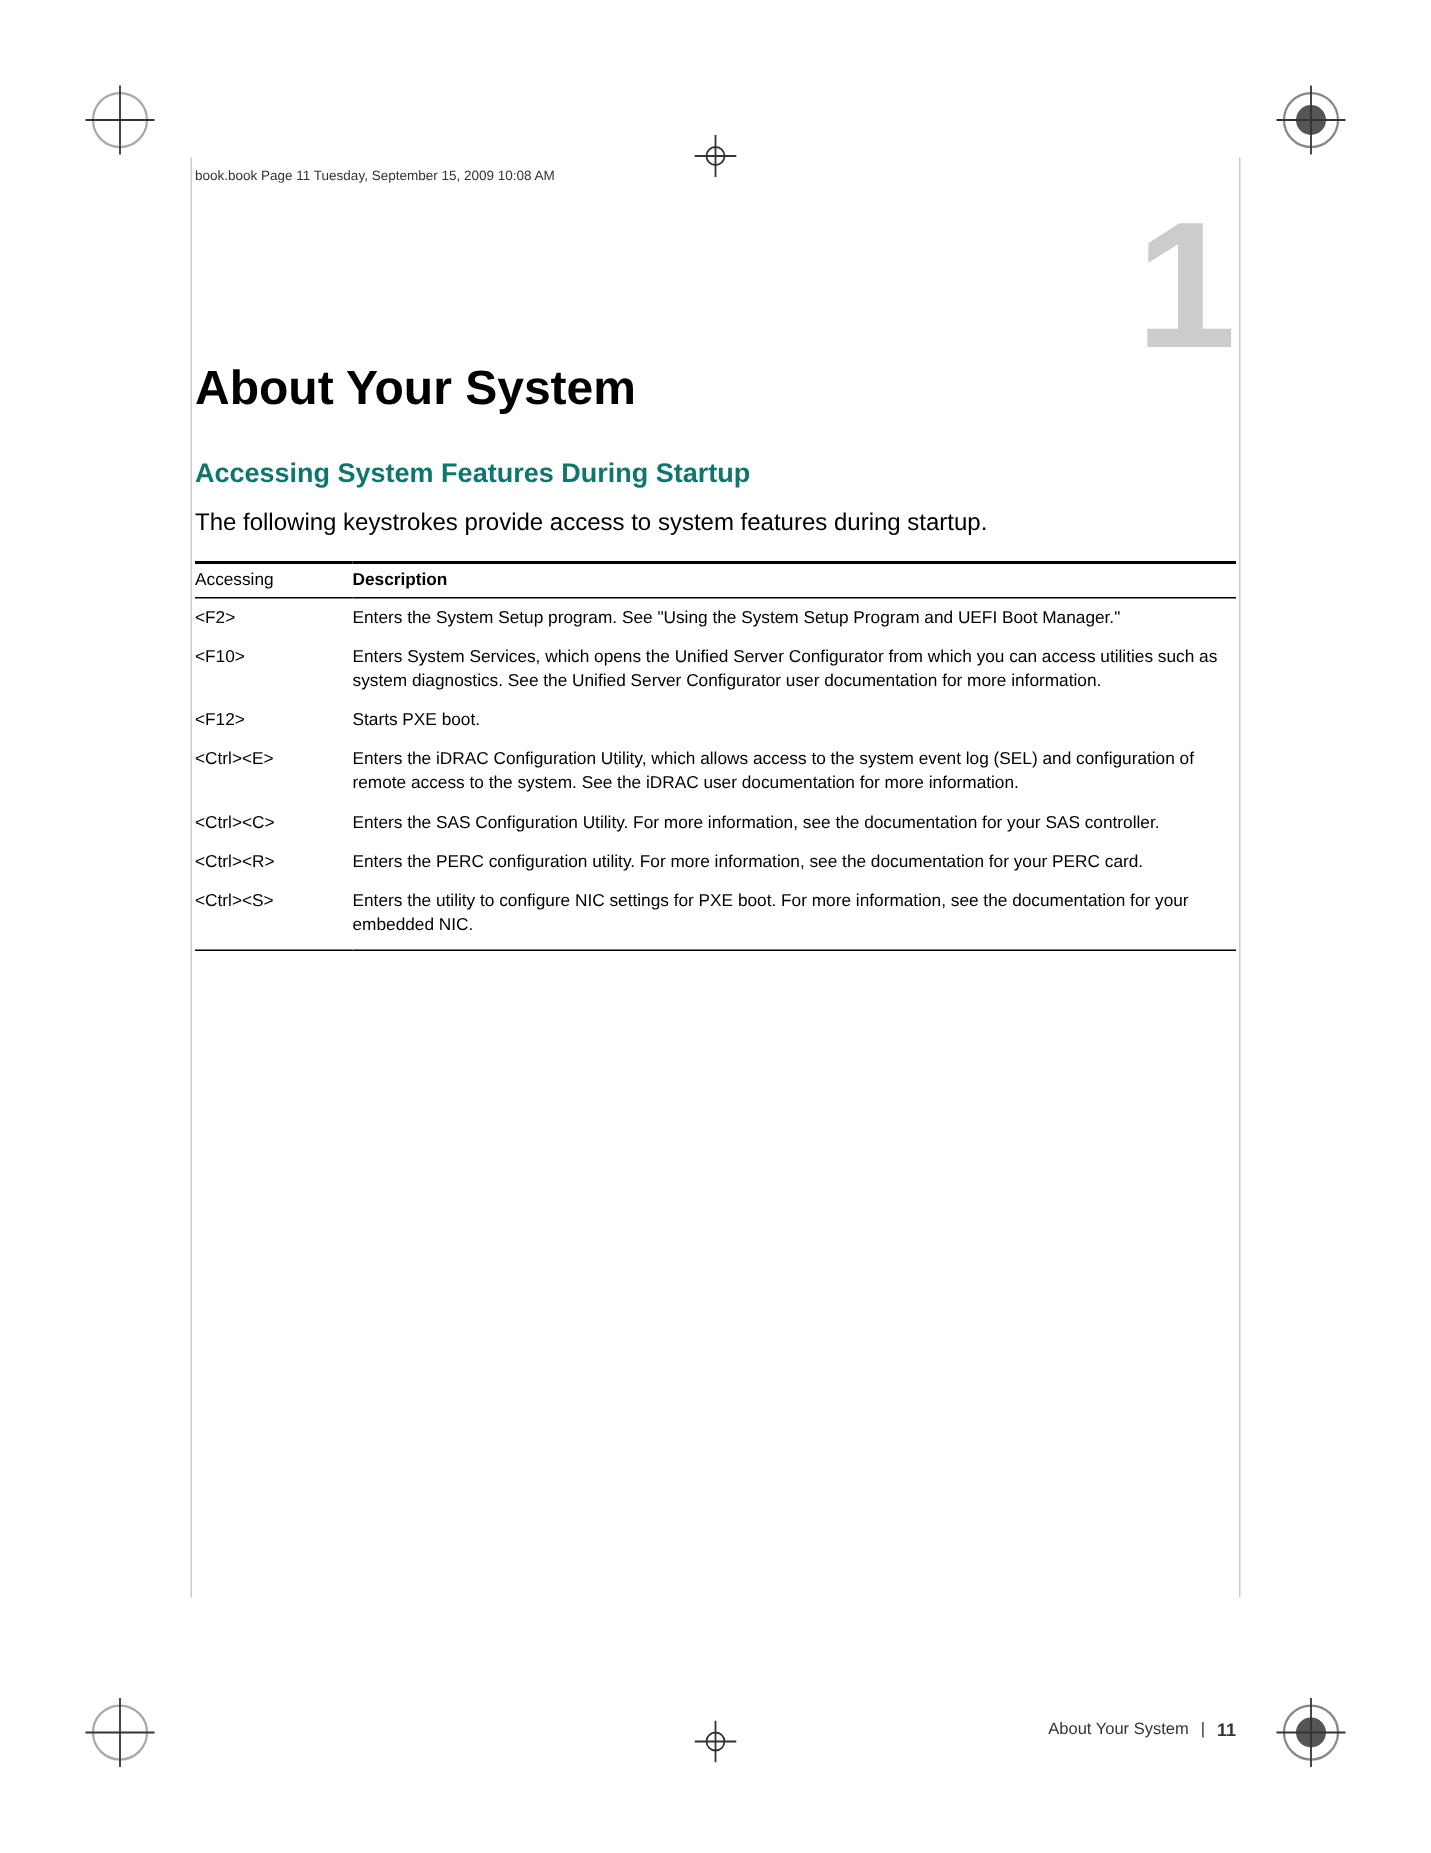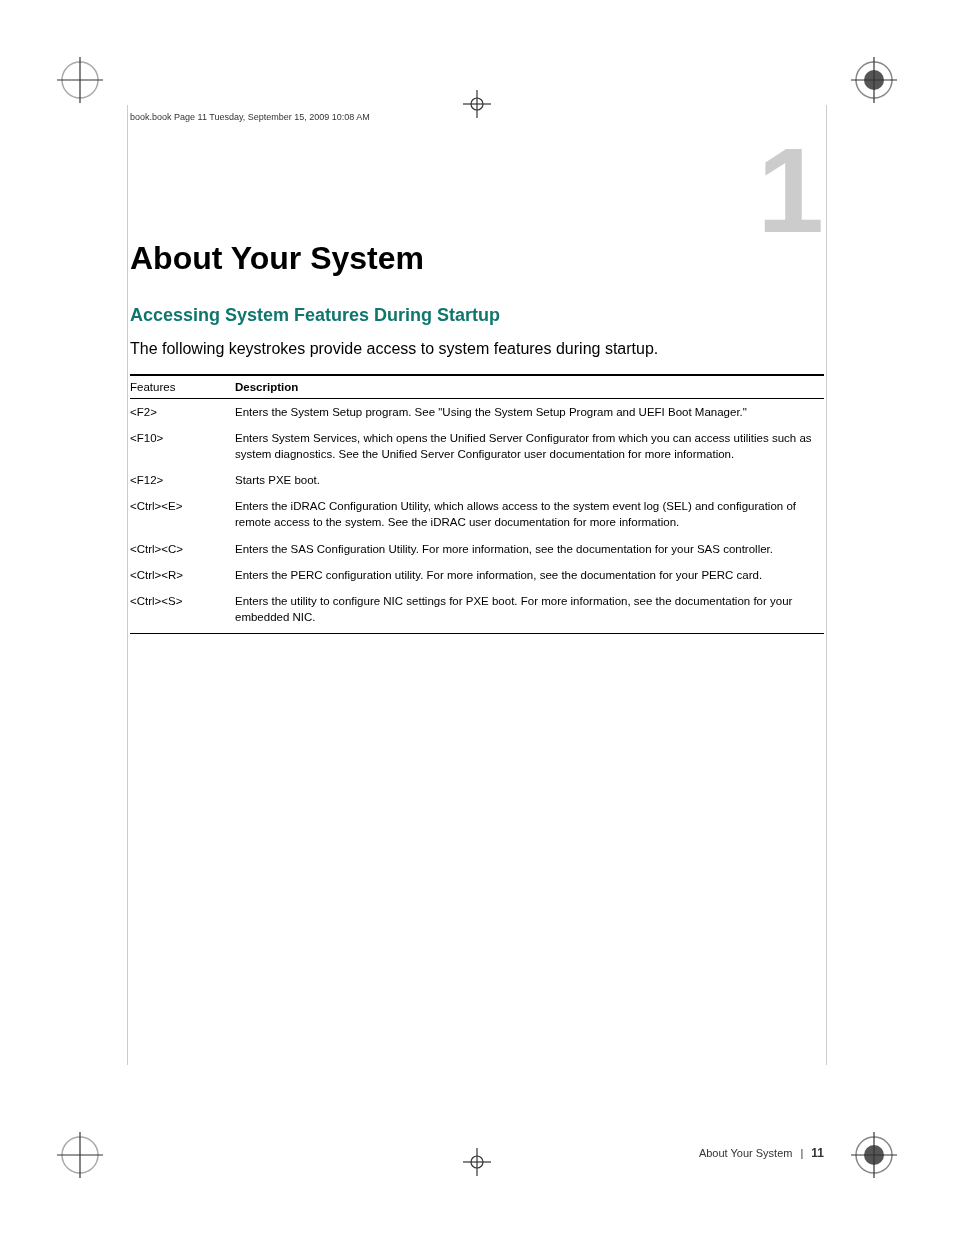"Features" th.col-key { text: Features -> Accessing }
